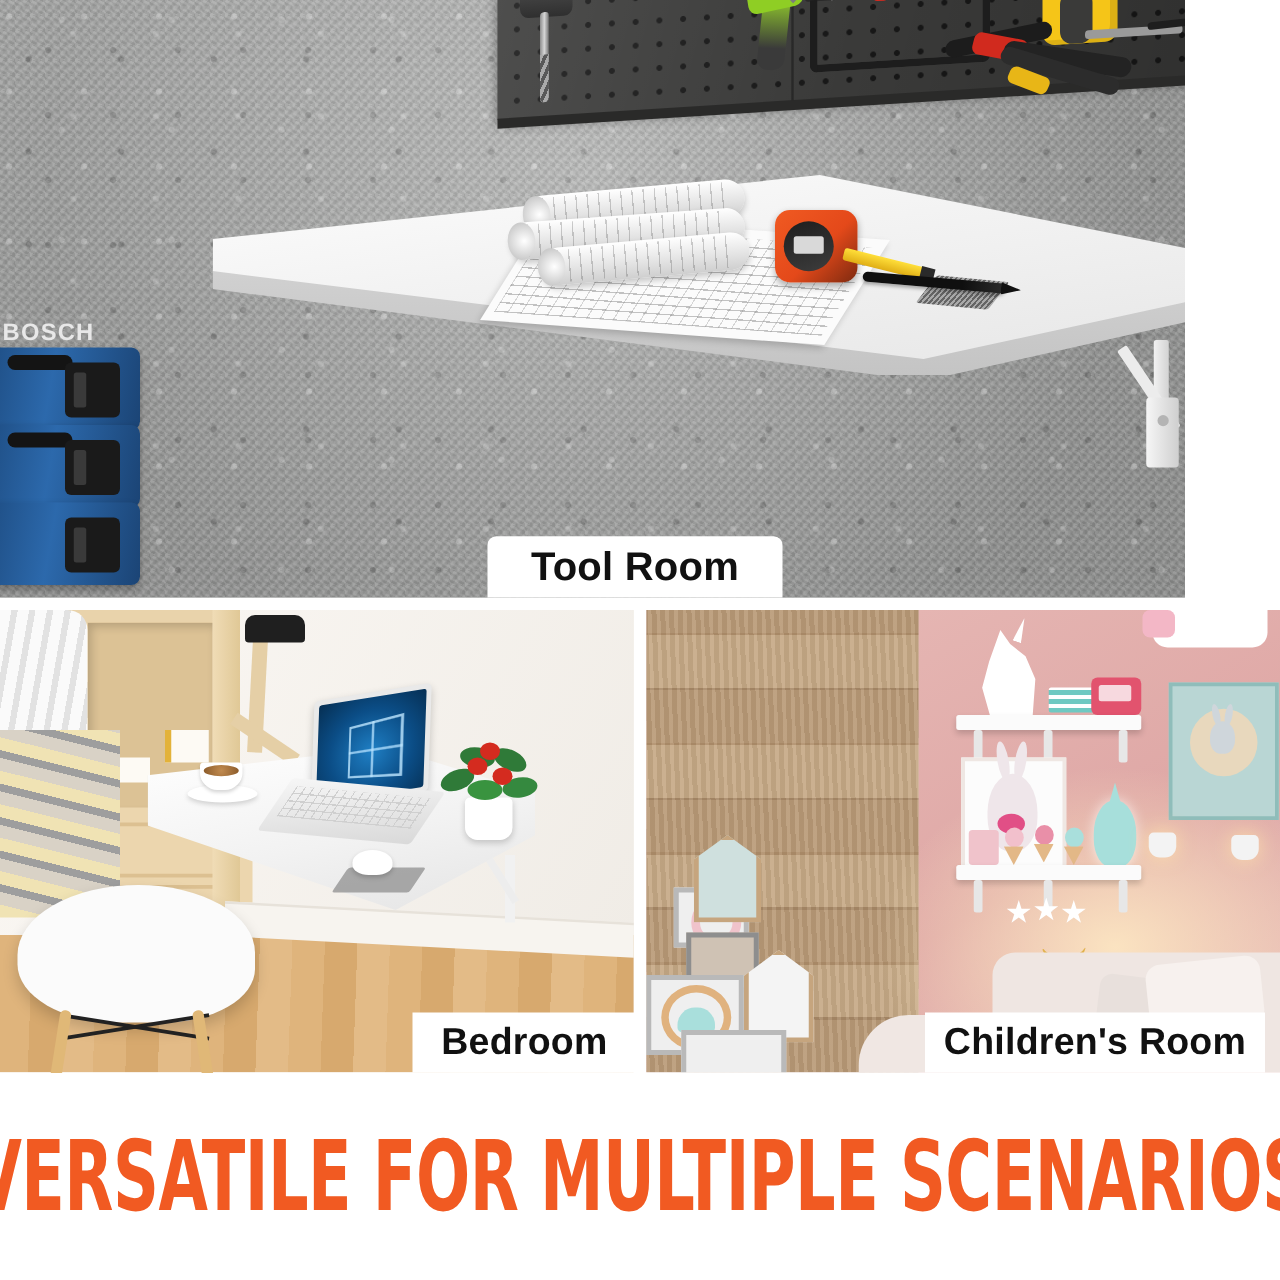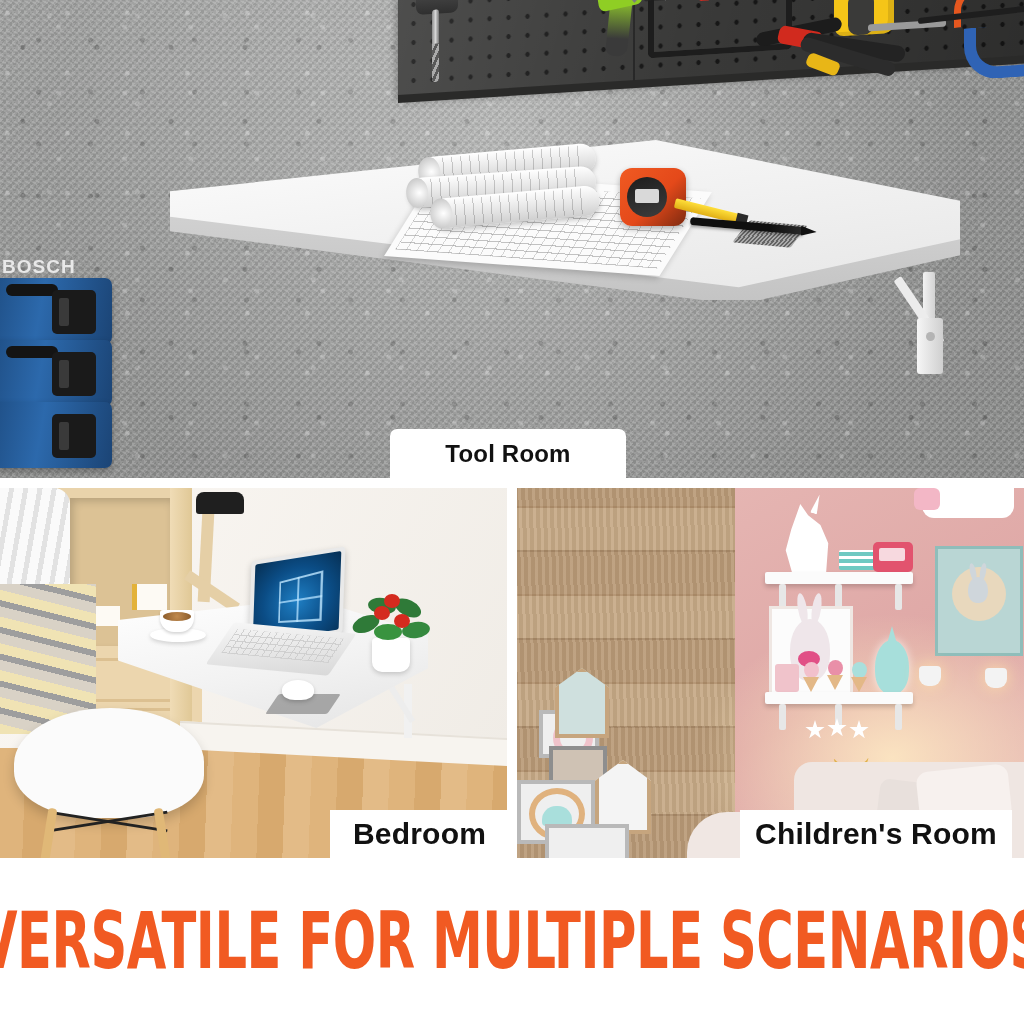"BOSCH" .hero { width: 1024px -> 948px }
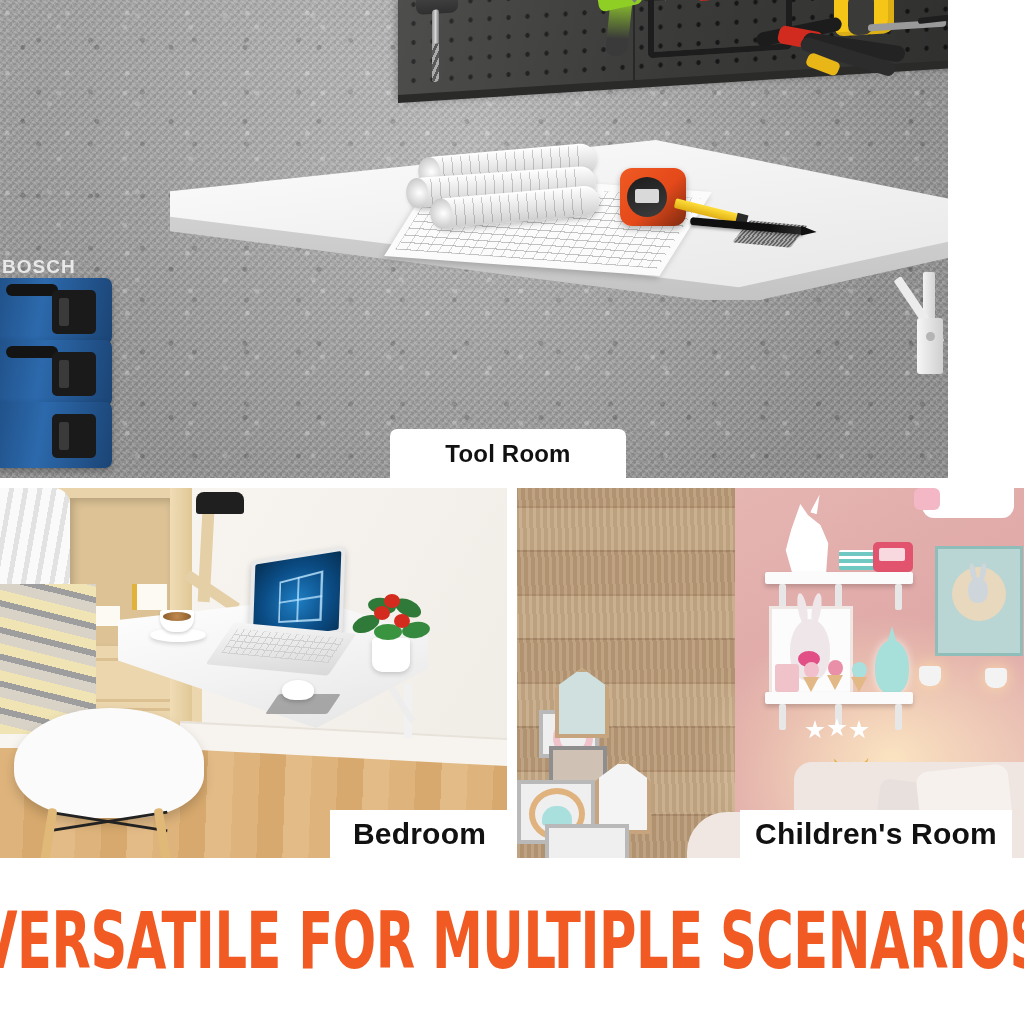"Tool Room" #chip-tool { font-size: 24px -> 32px }
